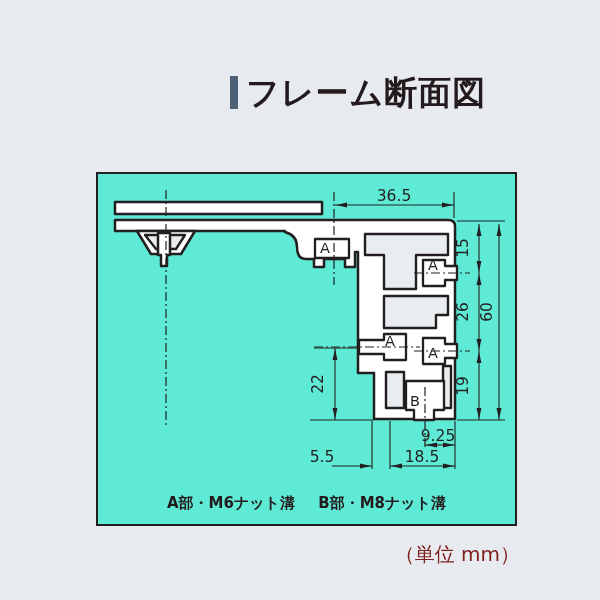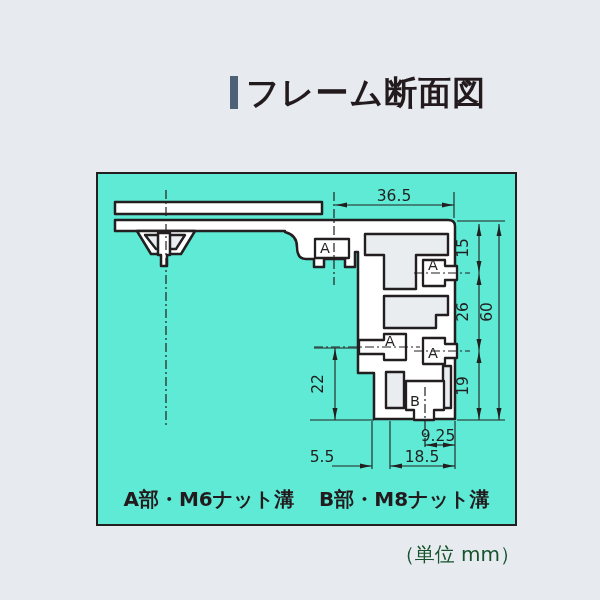"A部・M6ナット溝 B部・M8ナット溝" .caption { font-size: 20px -> 15px }
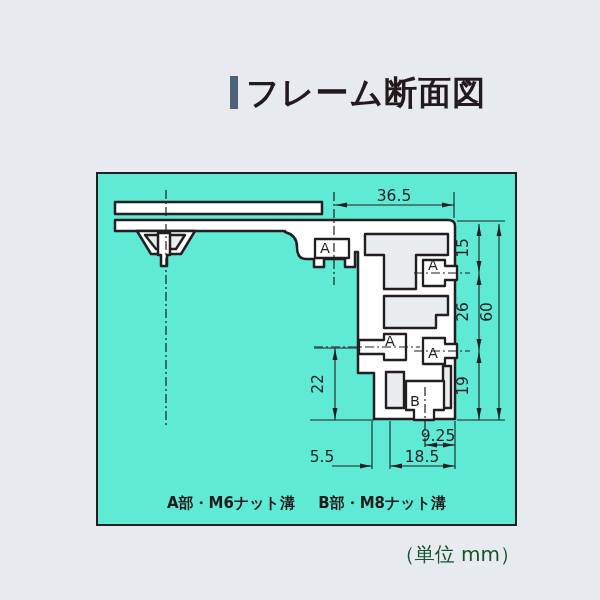"（単位 mm）" .unit-note { color: #14532d -> #7f1d1d }
